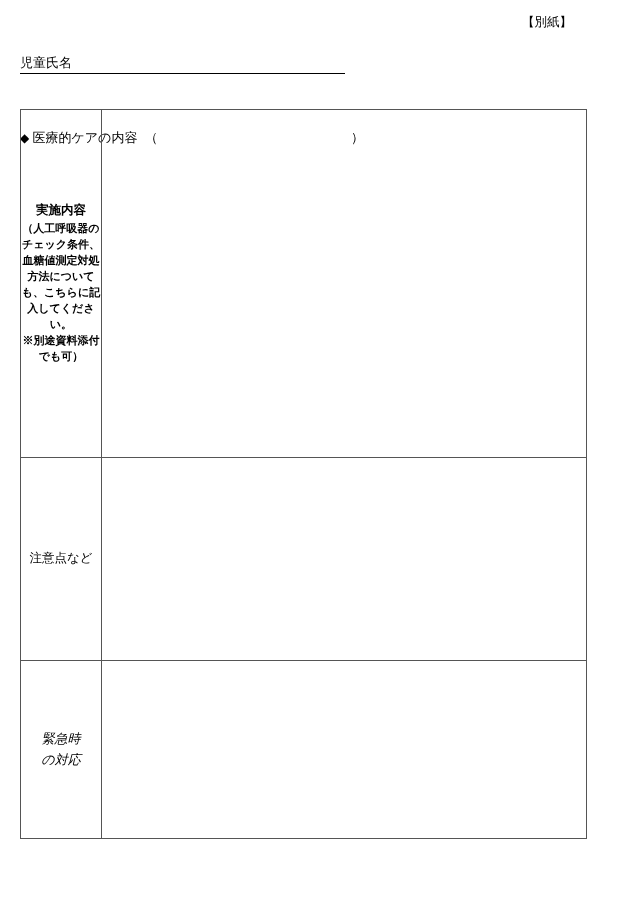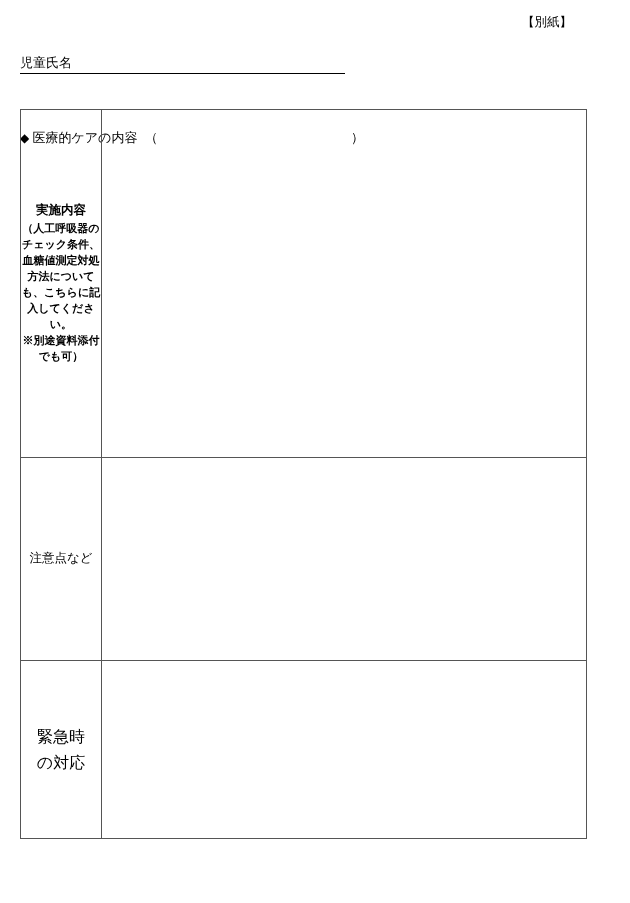"緊急時" .head-center-2line { font-size: 16px -> 13px; font-style: none -> italic }
